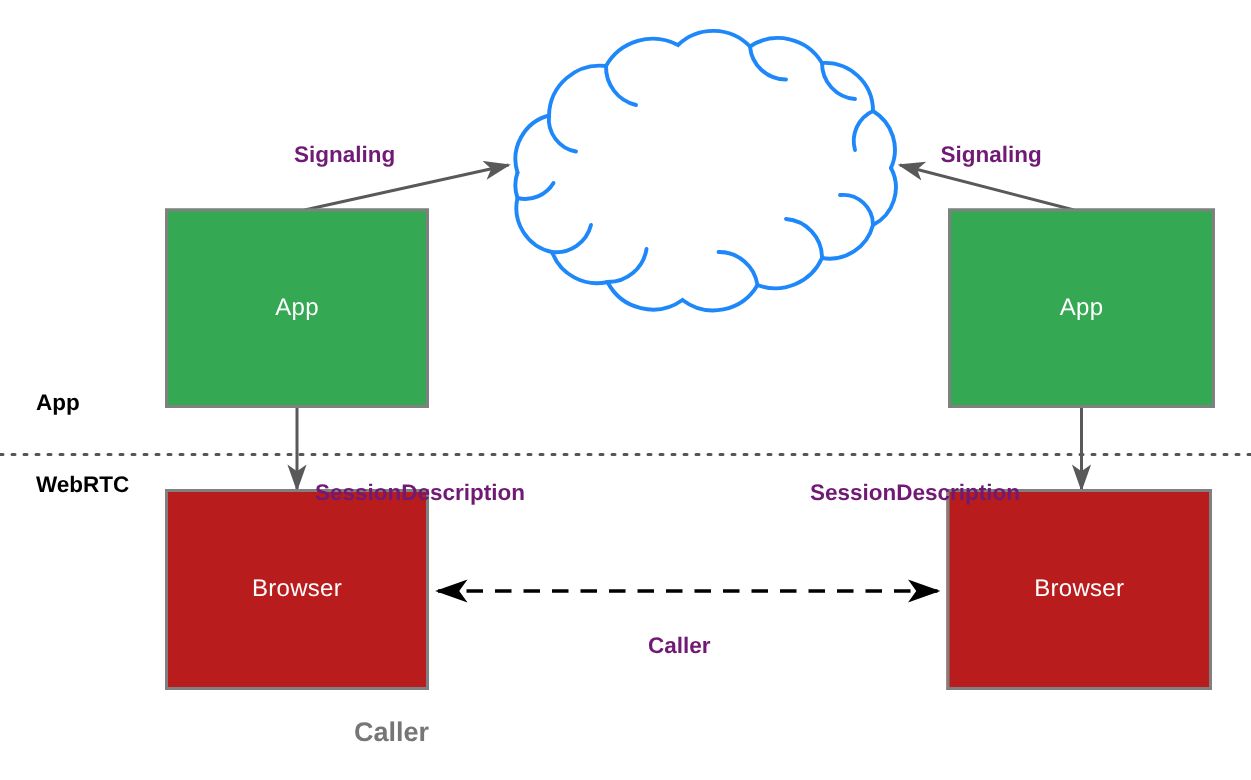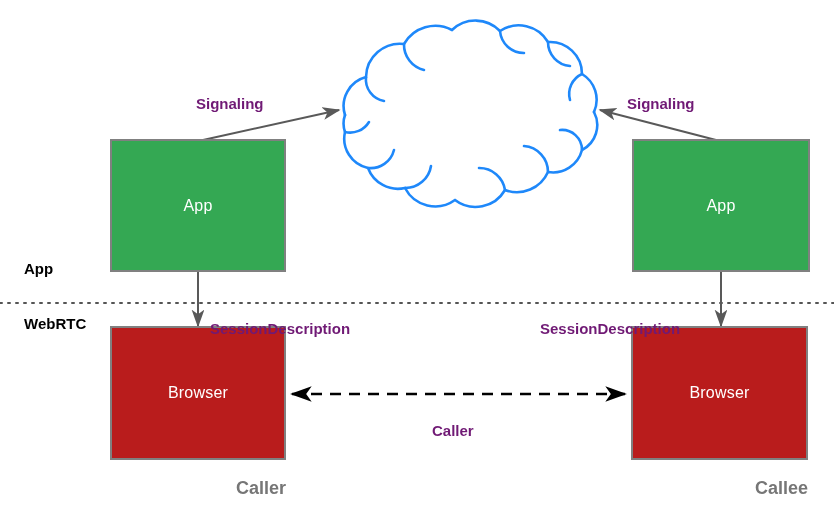"Callee" div.lbl { html: <div>Callee</div> -> none }
